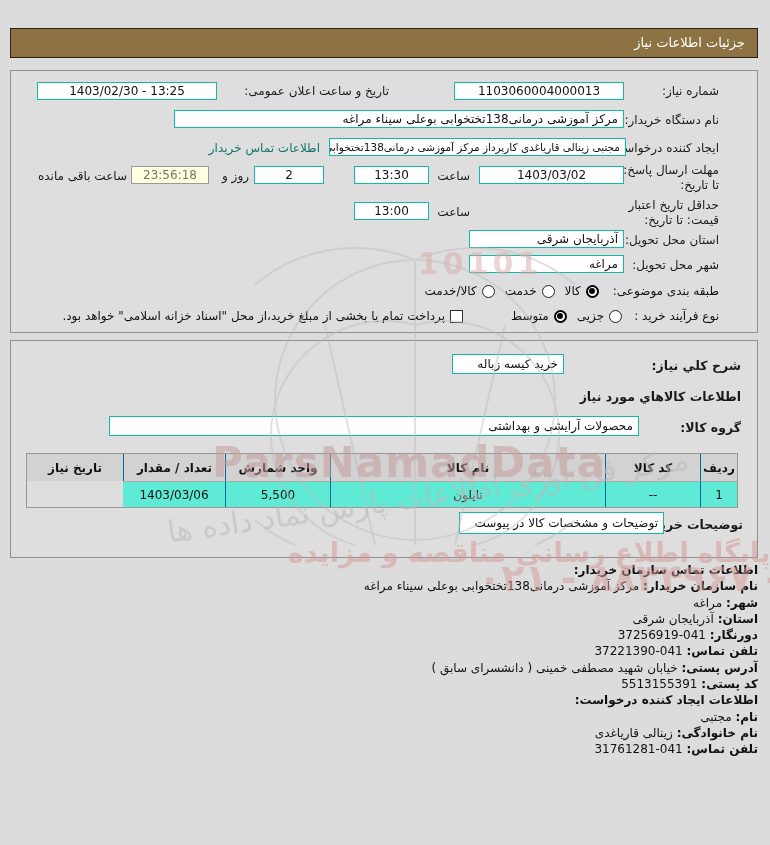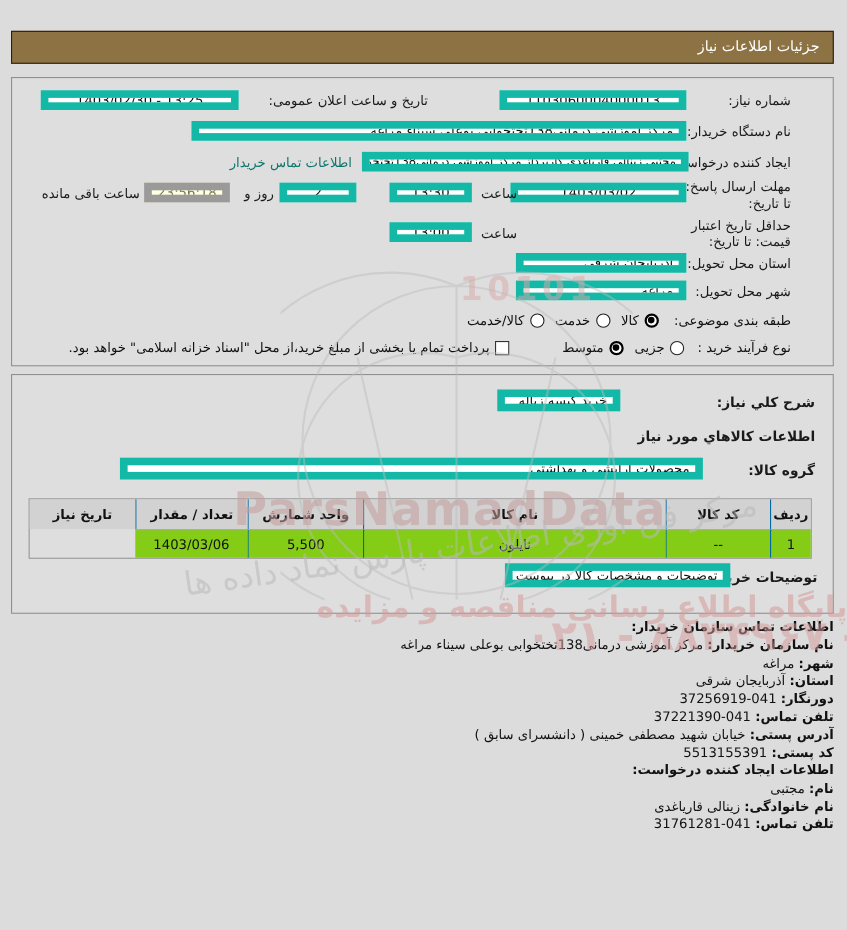"1403/02/30 - 13:25" .box { border: 7px solid #14b8a6 -> 1px solid #14b8a6 }
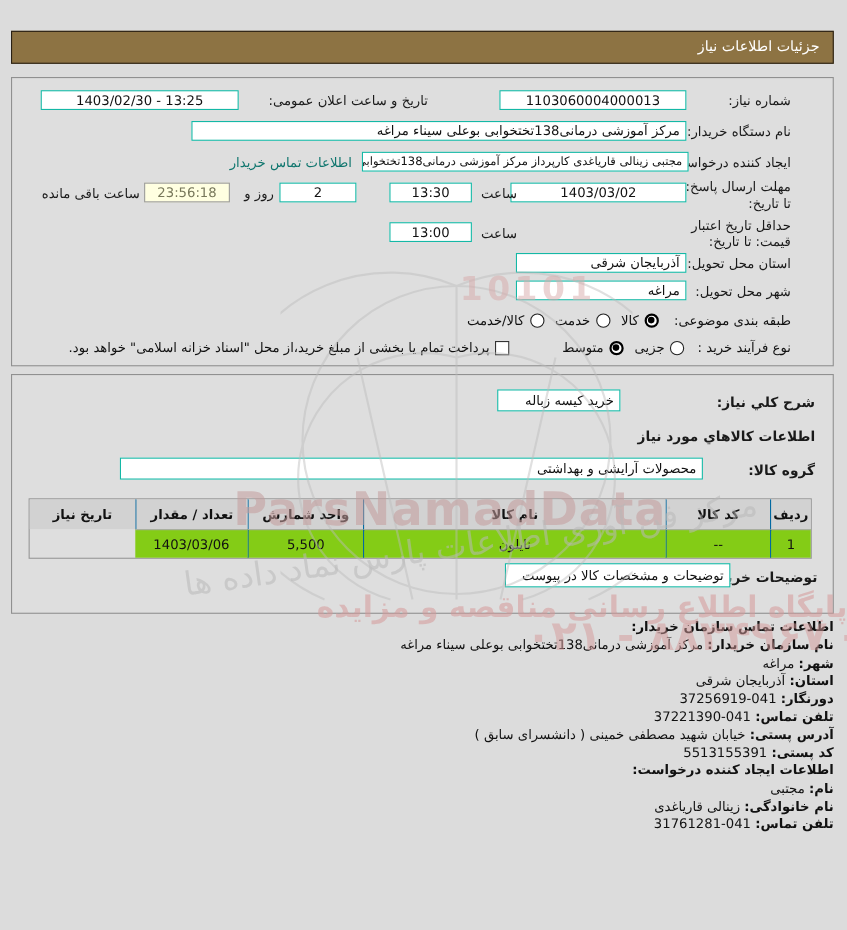"1403/03/02" div.box { width: 160px -> 145px }
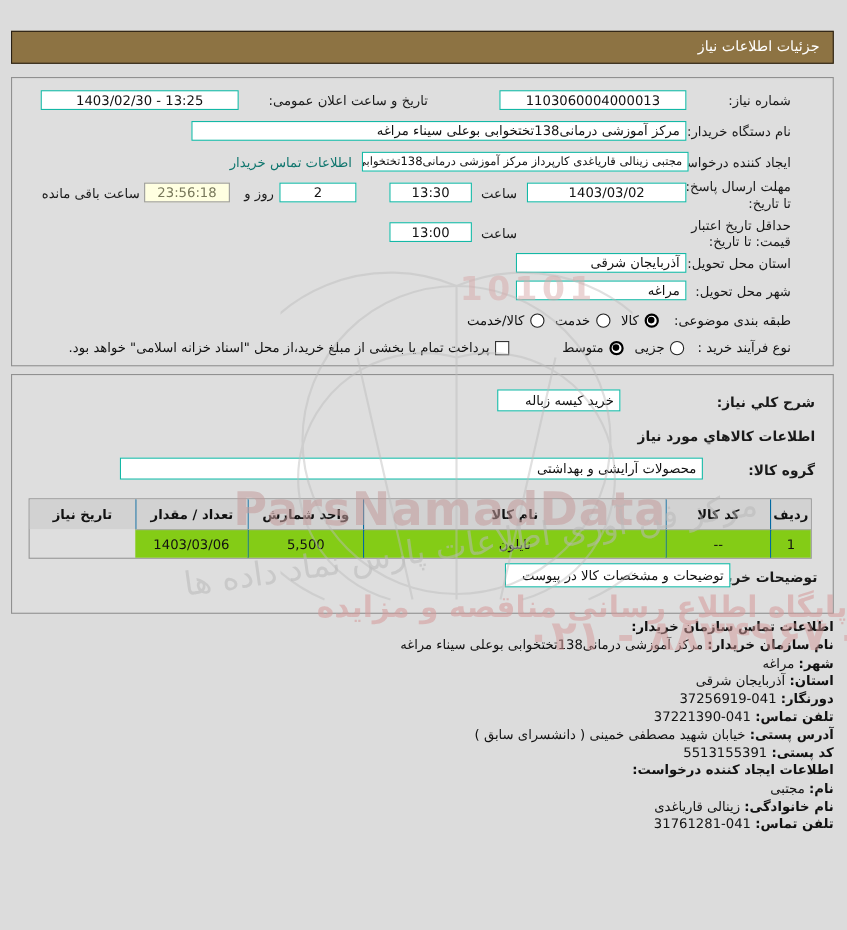"1403/03/06" .trow.data .tcell { background: #84cc16 -> #5eead4 }
